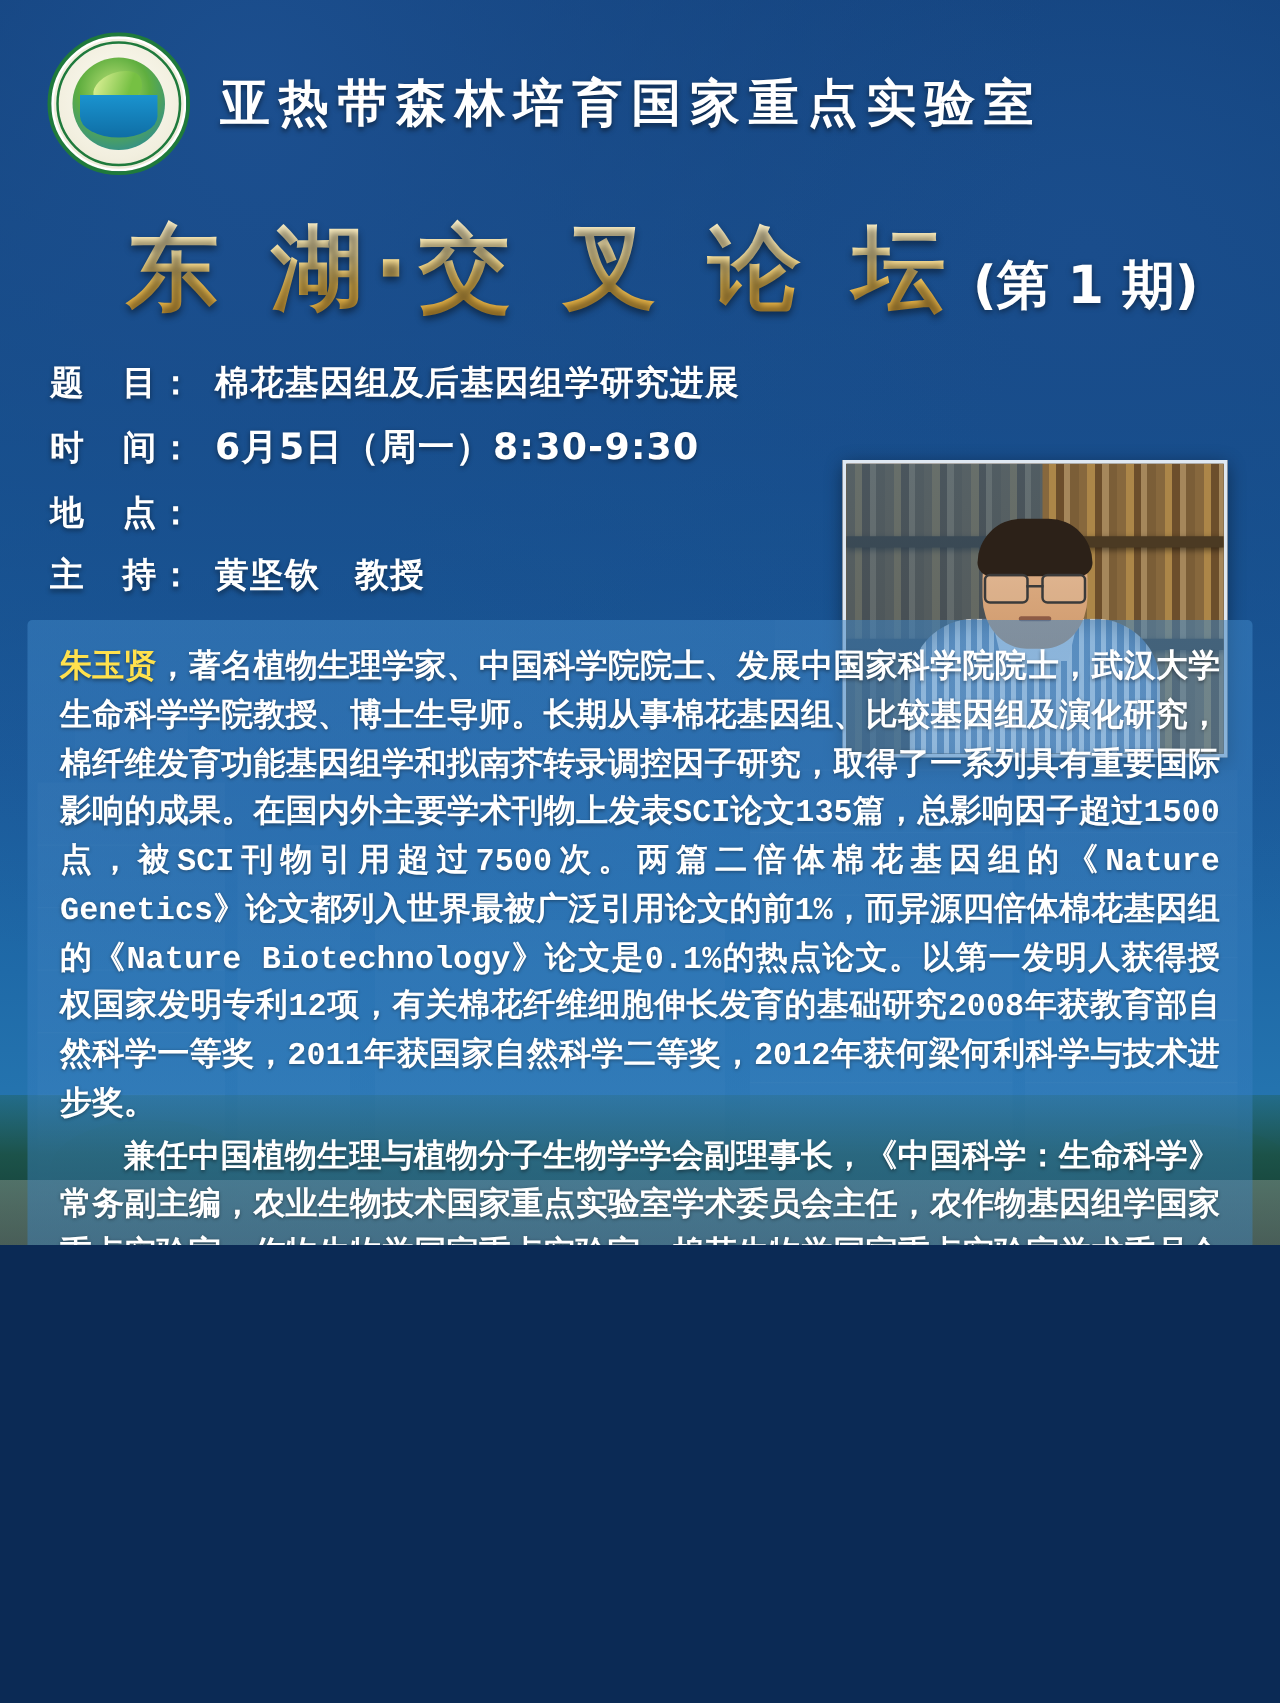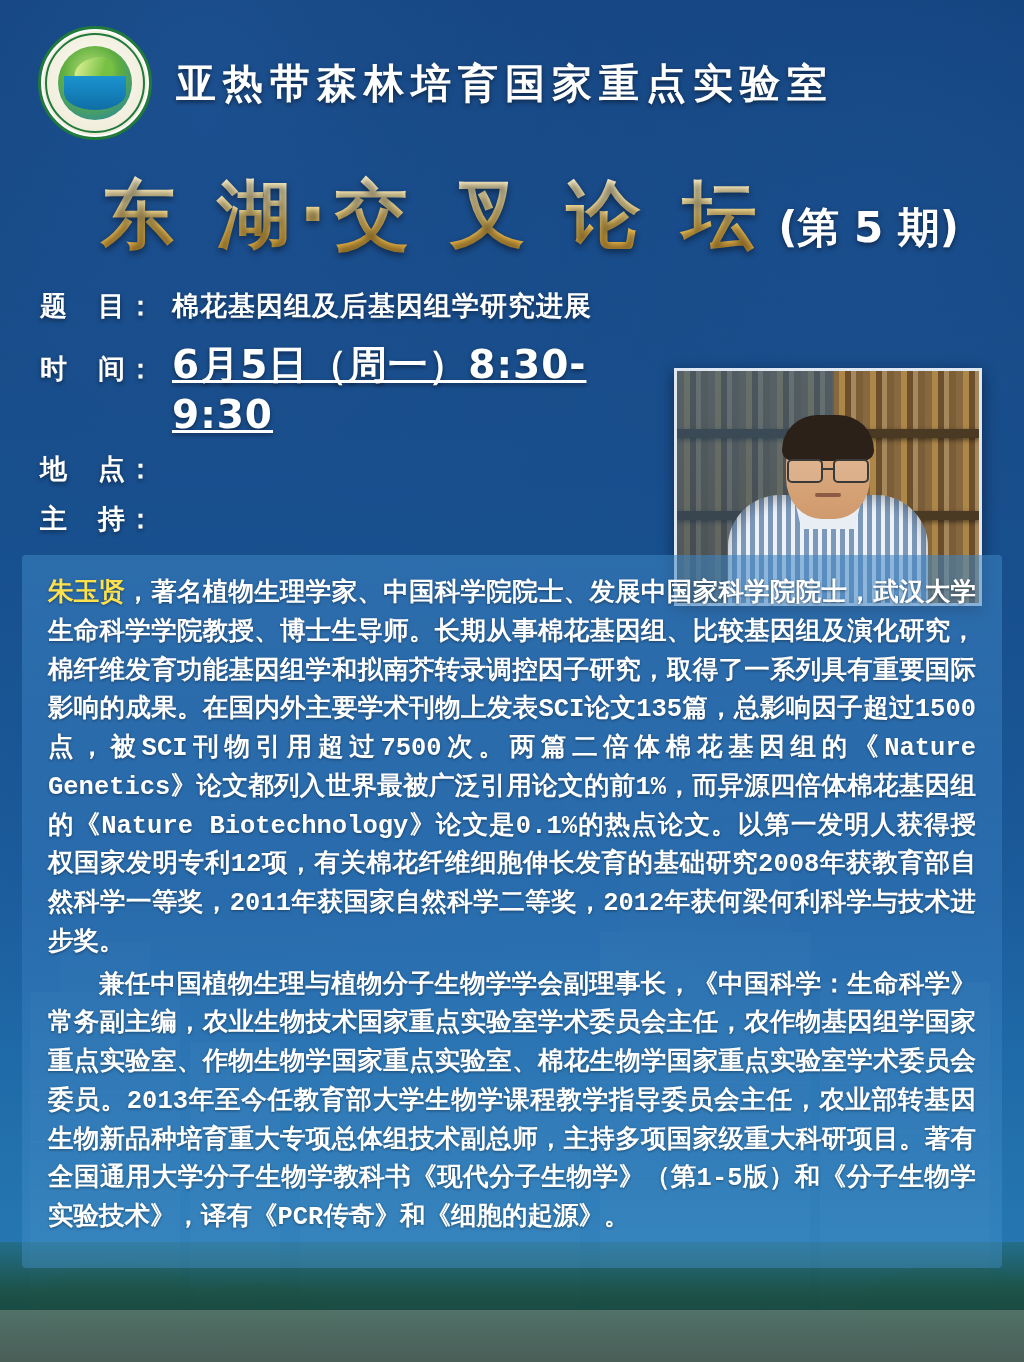"亚热带森林培育国家重点实验室" .poster { height: 1362px -> 996px }
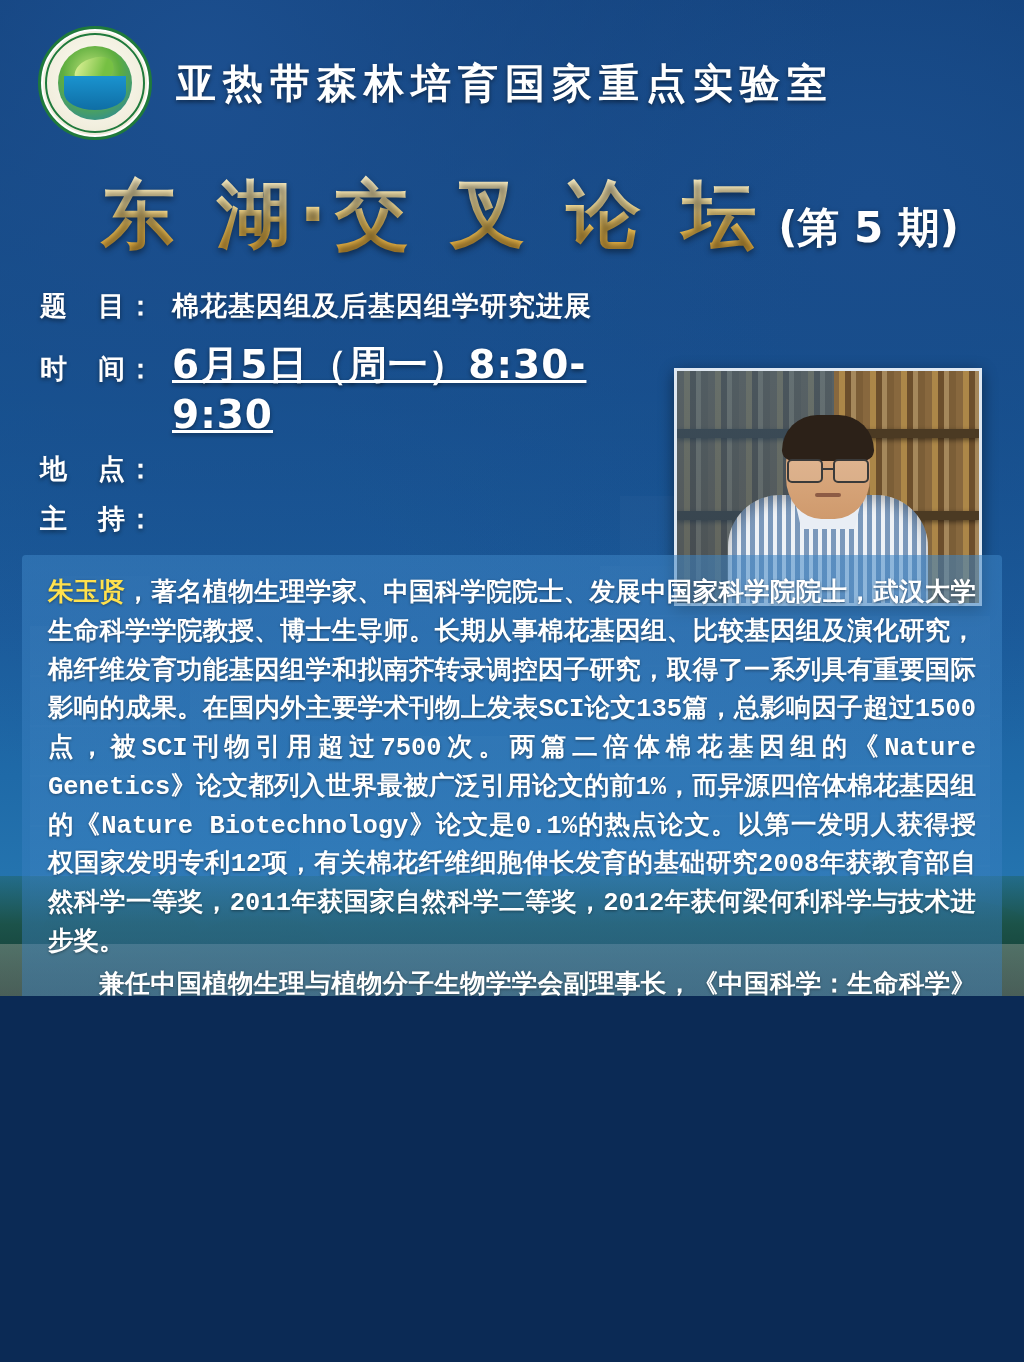"(第 5 期)" div.forum-issue { text: 5 -> 1 }
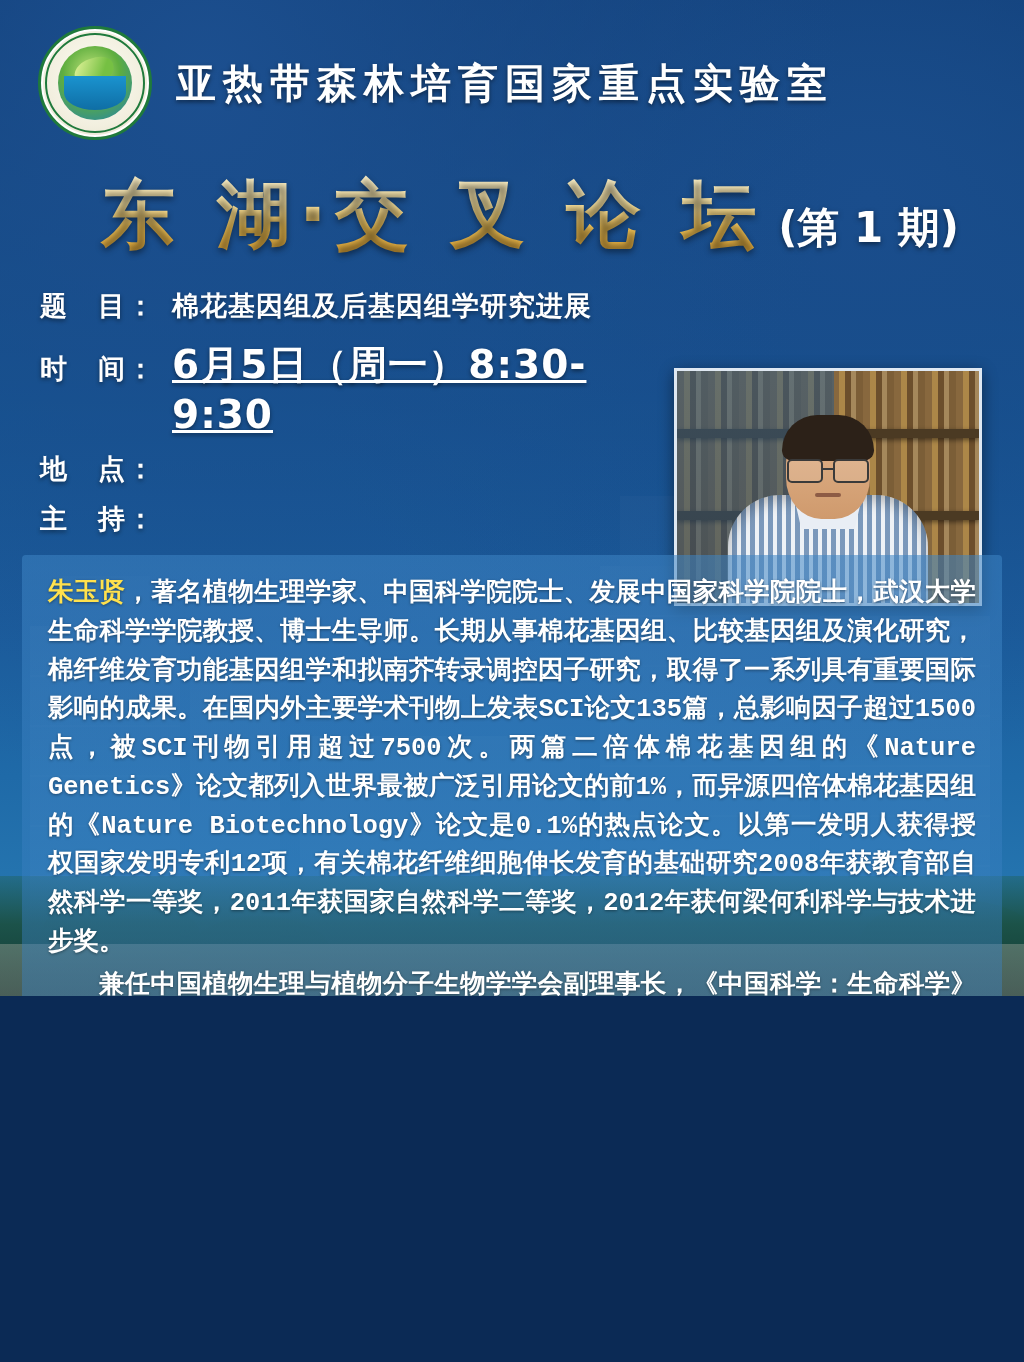"6月5日（周一）8:30-9:30" .info-value.big { font-size: 39px -> 29px; text-decoration: underline -> none }
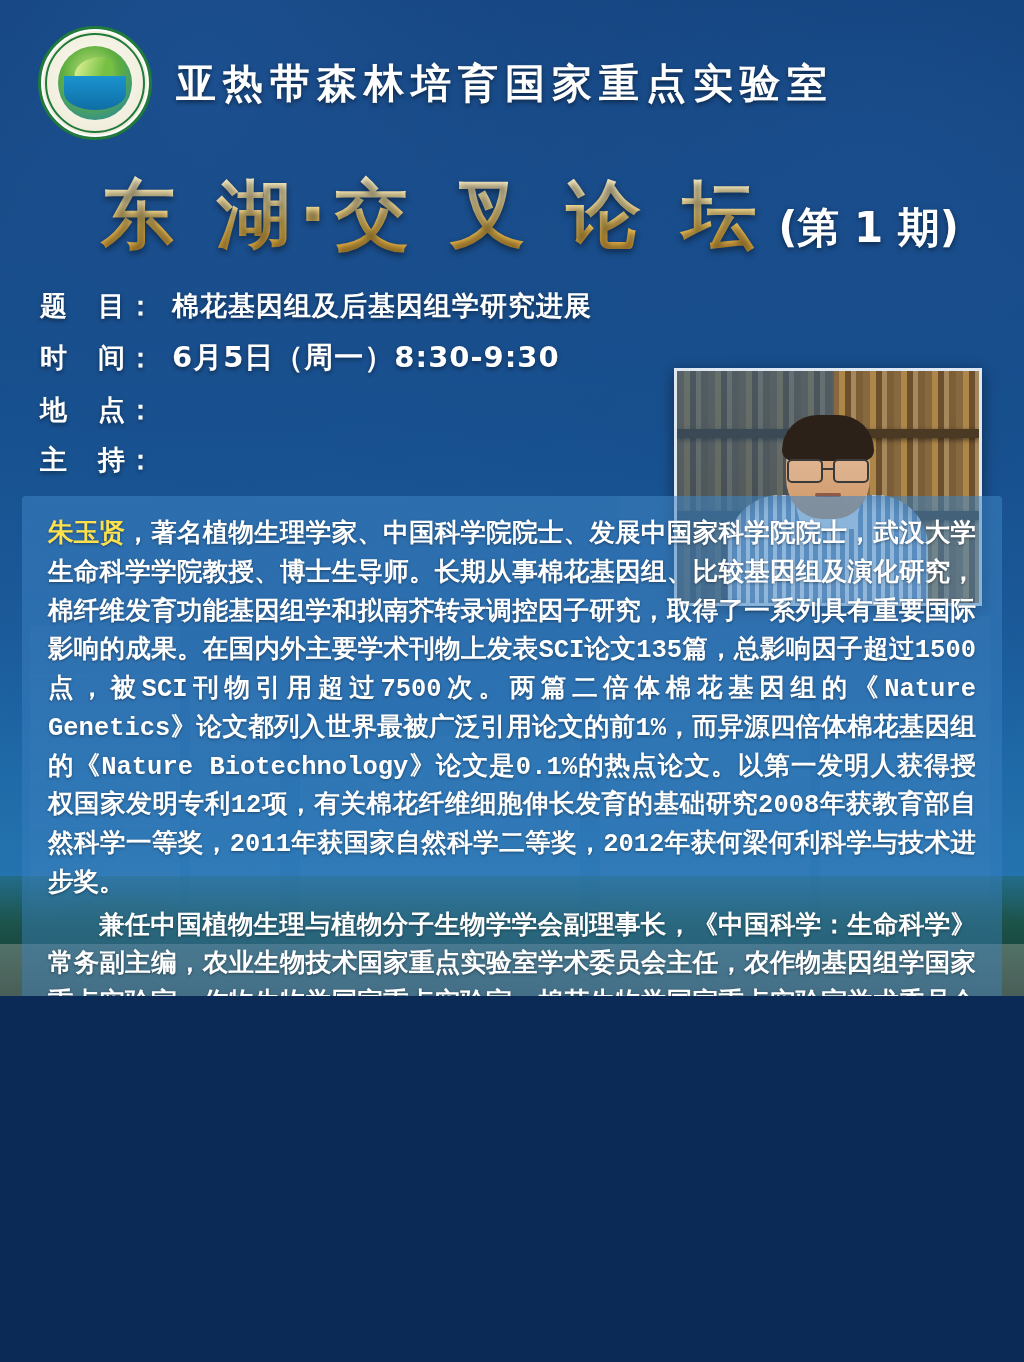"黄坚钦 教授" div.info-value { html: none -> <div>黄坚钦 教授</div> }
